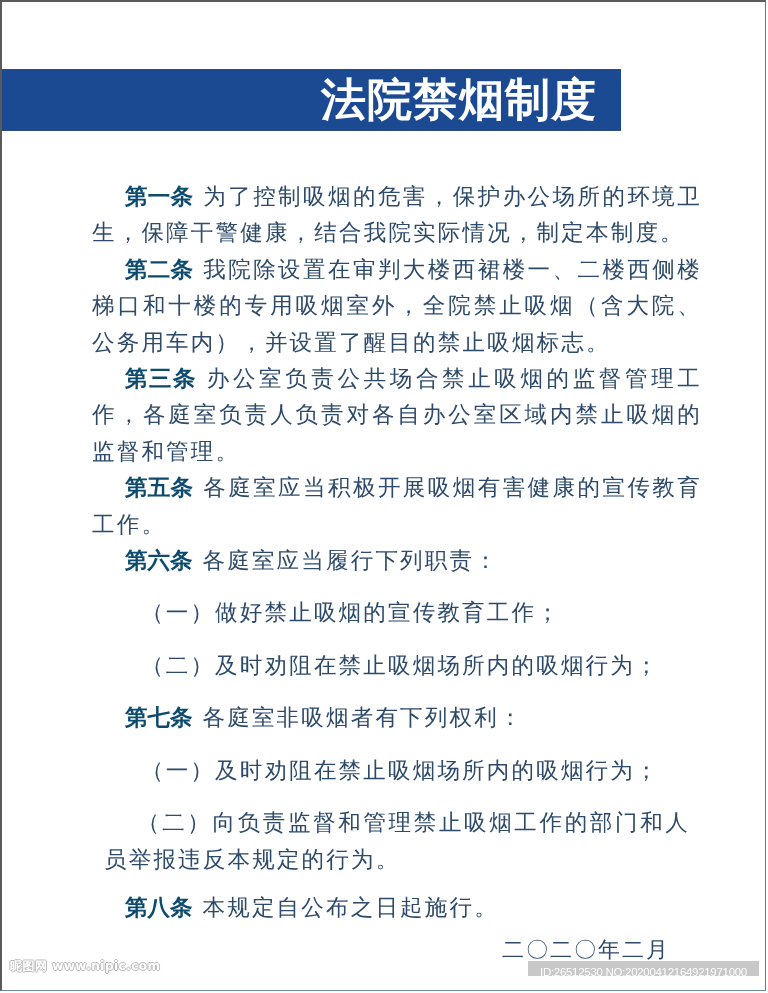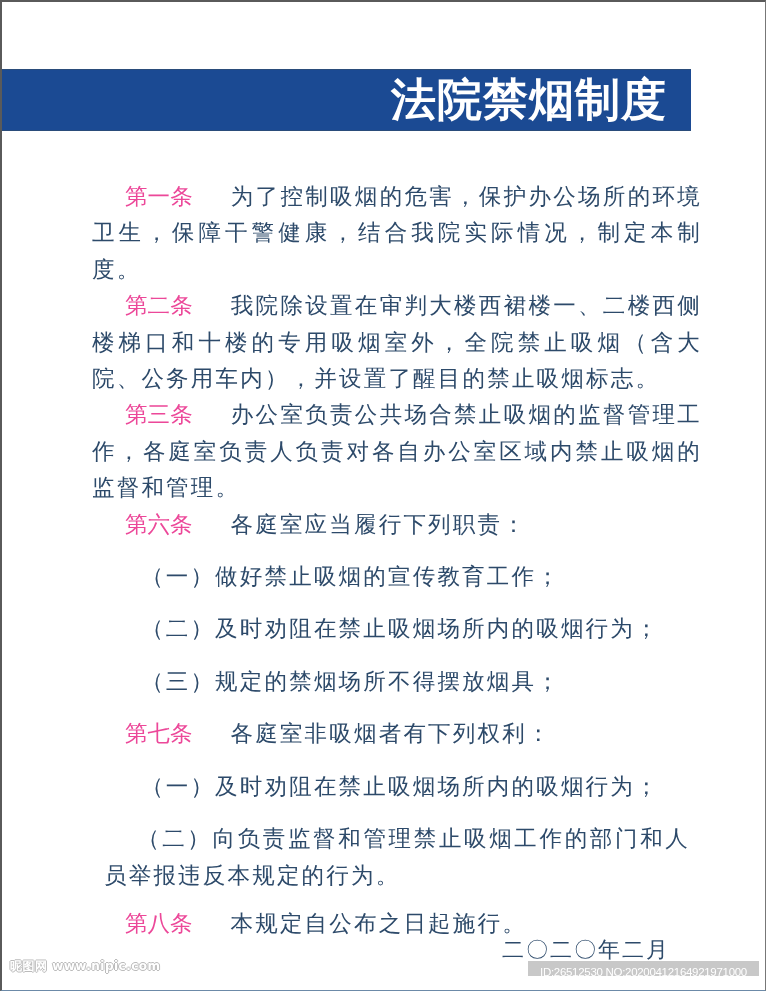"法院禁烟制度" .title-bar { width: 689px -> 619px }
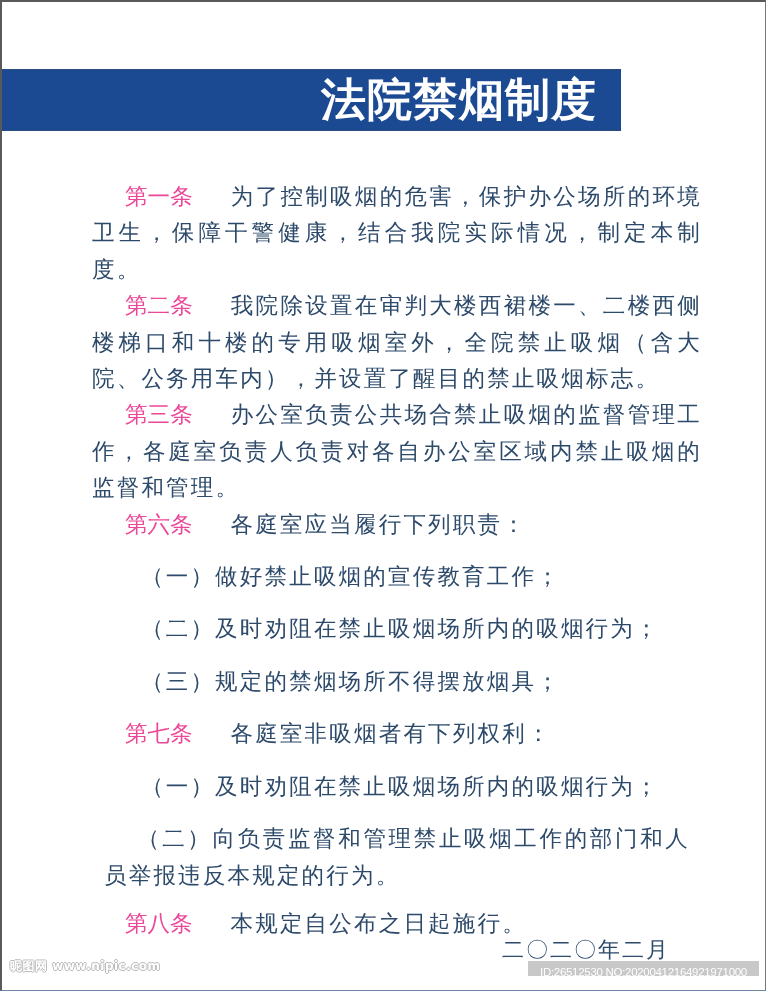"第一条" .art { color: #ec4899 -> #0c4a6e; font-weight: normal -> bold; margin-right: 38px -> 10px }
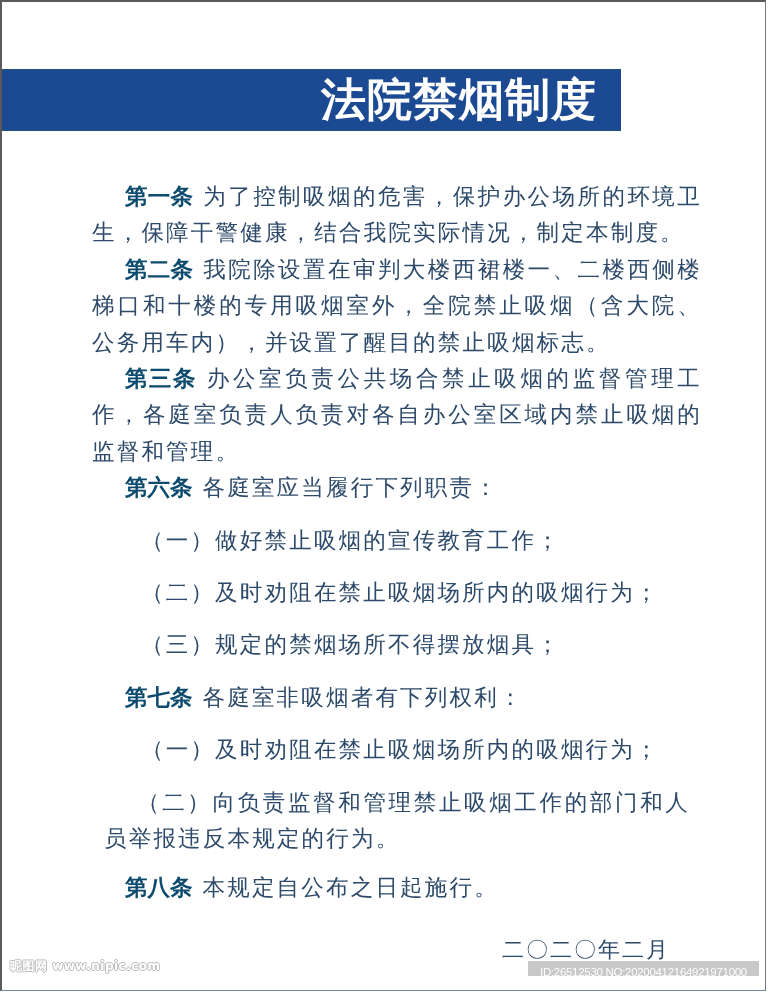"第五条 各庭室应当积极开展吸烟有害健康的宣传教育工作。" p.para { html: none -> <p><span>第五条</span><span>各庭室应当积极开展吸烟有害健康的宣传教育工作。</span></p> }
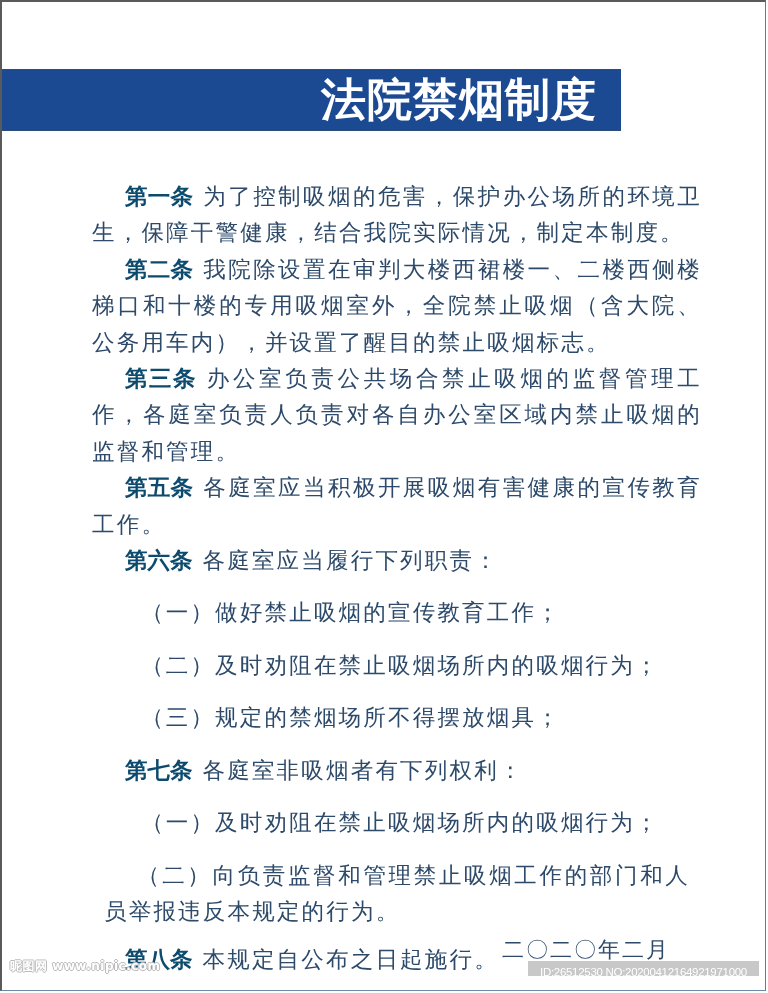"（三）规定的禁烟场所不得摆放烟具；" p.item { html: <p>（三）规定的禁烟场所不得摆放烟具；</p> -> none }
